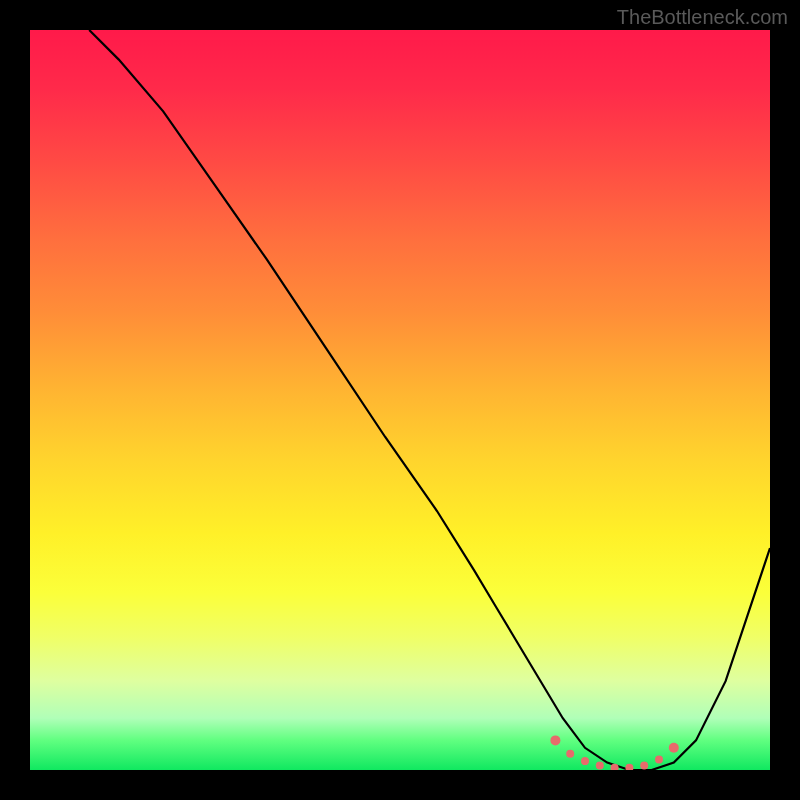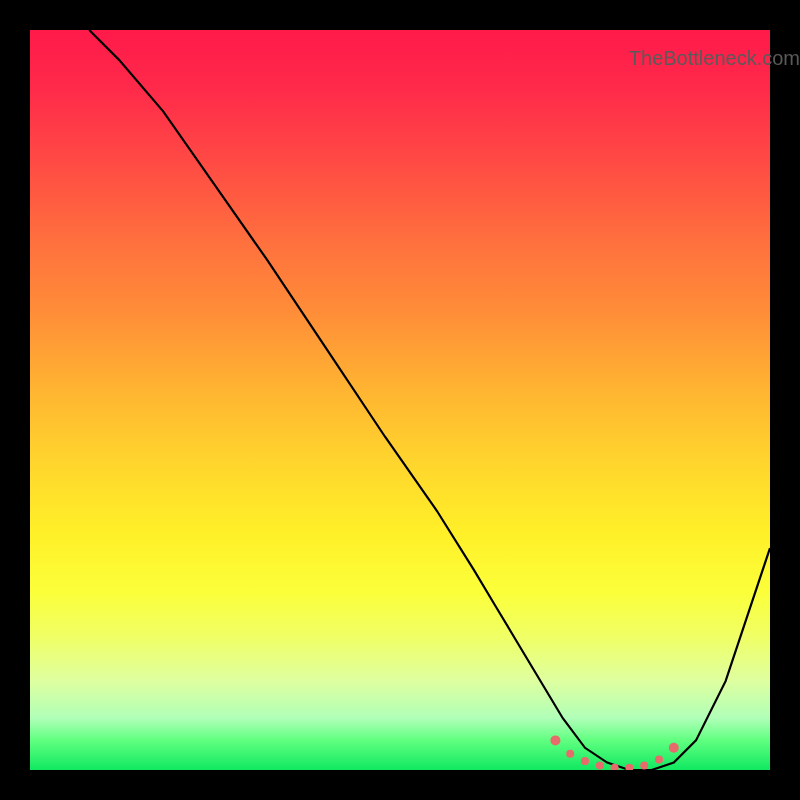"TheBottleneck.com" .watermark { margin-top: 41px -> none; right: 0 -> 12px }
